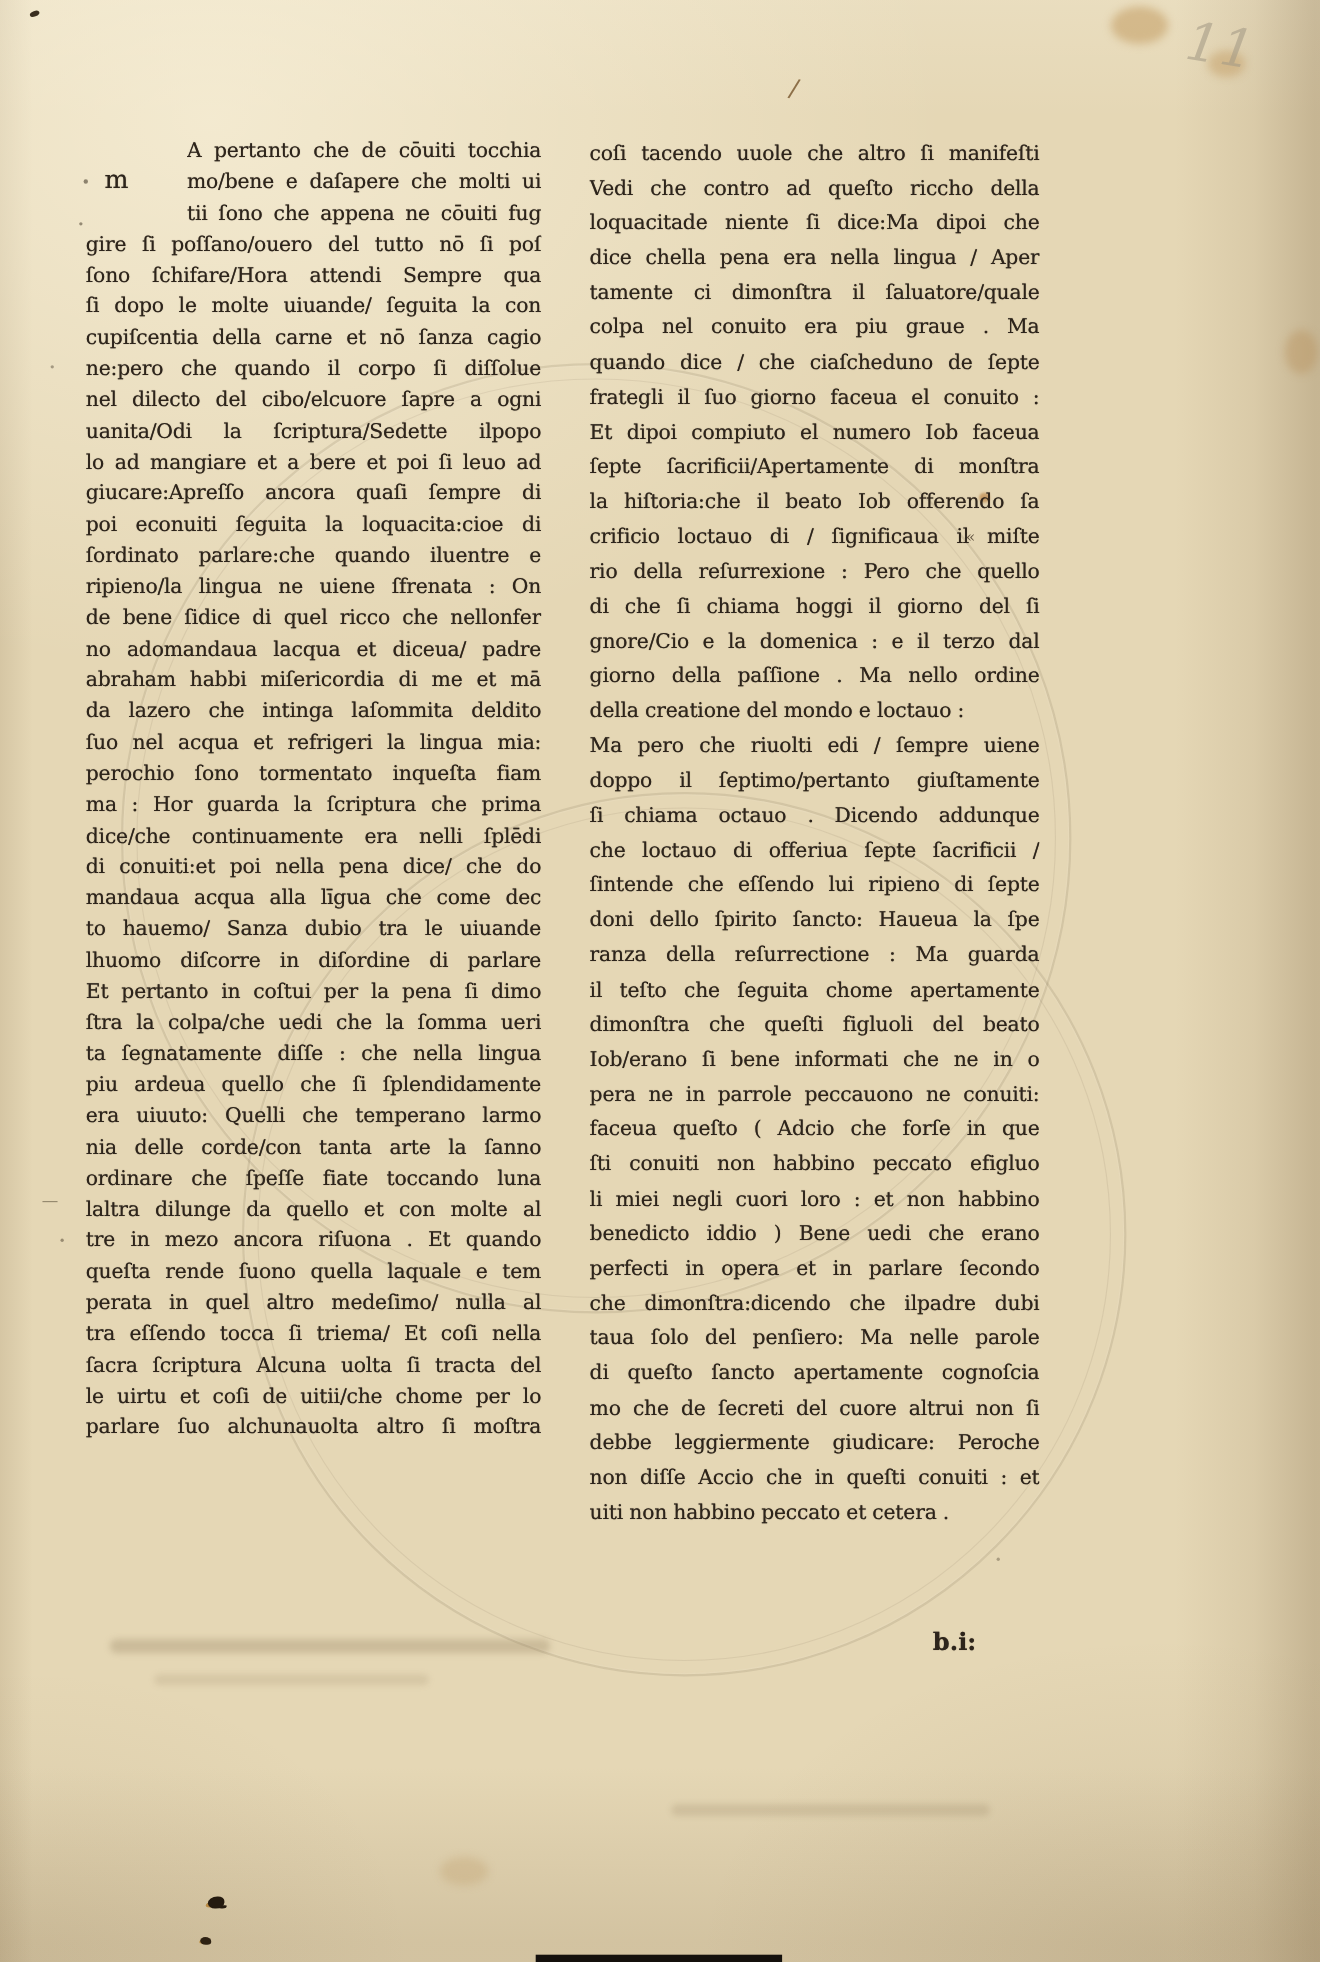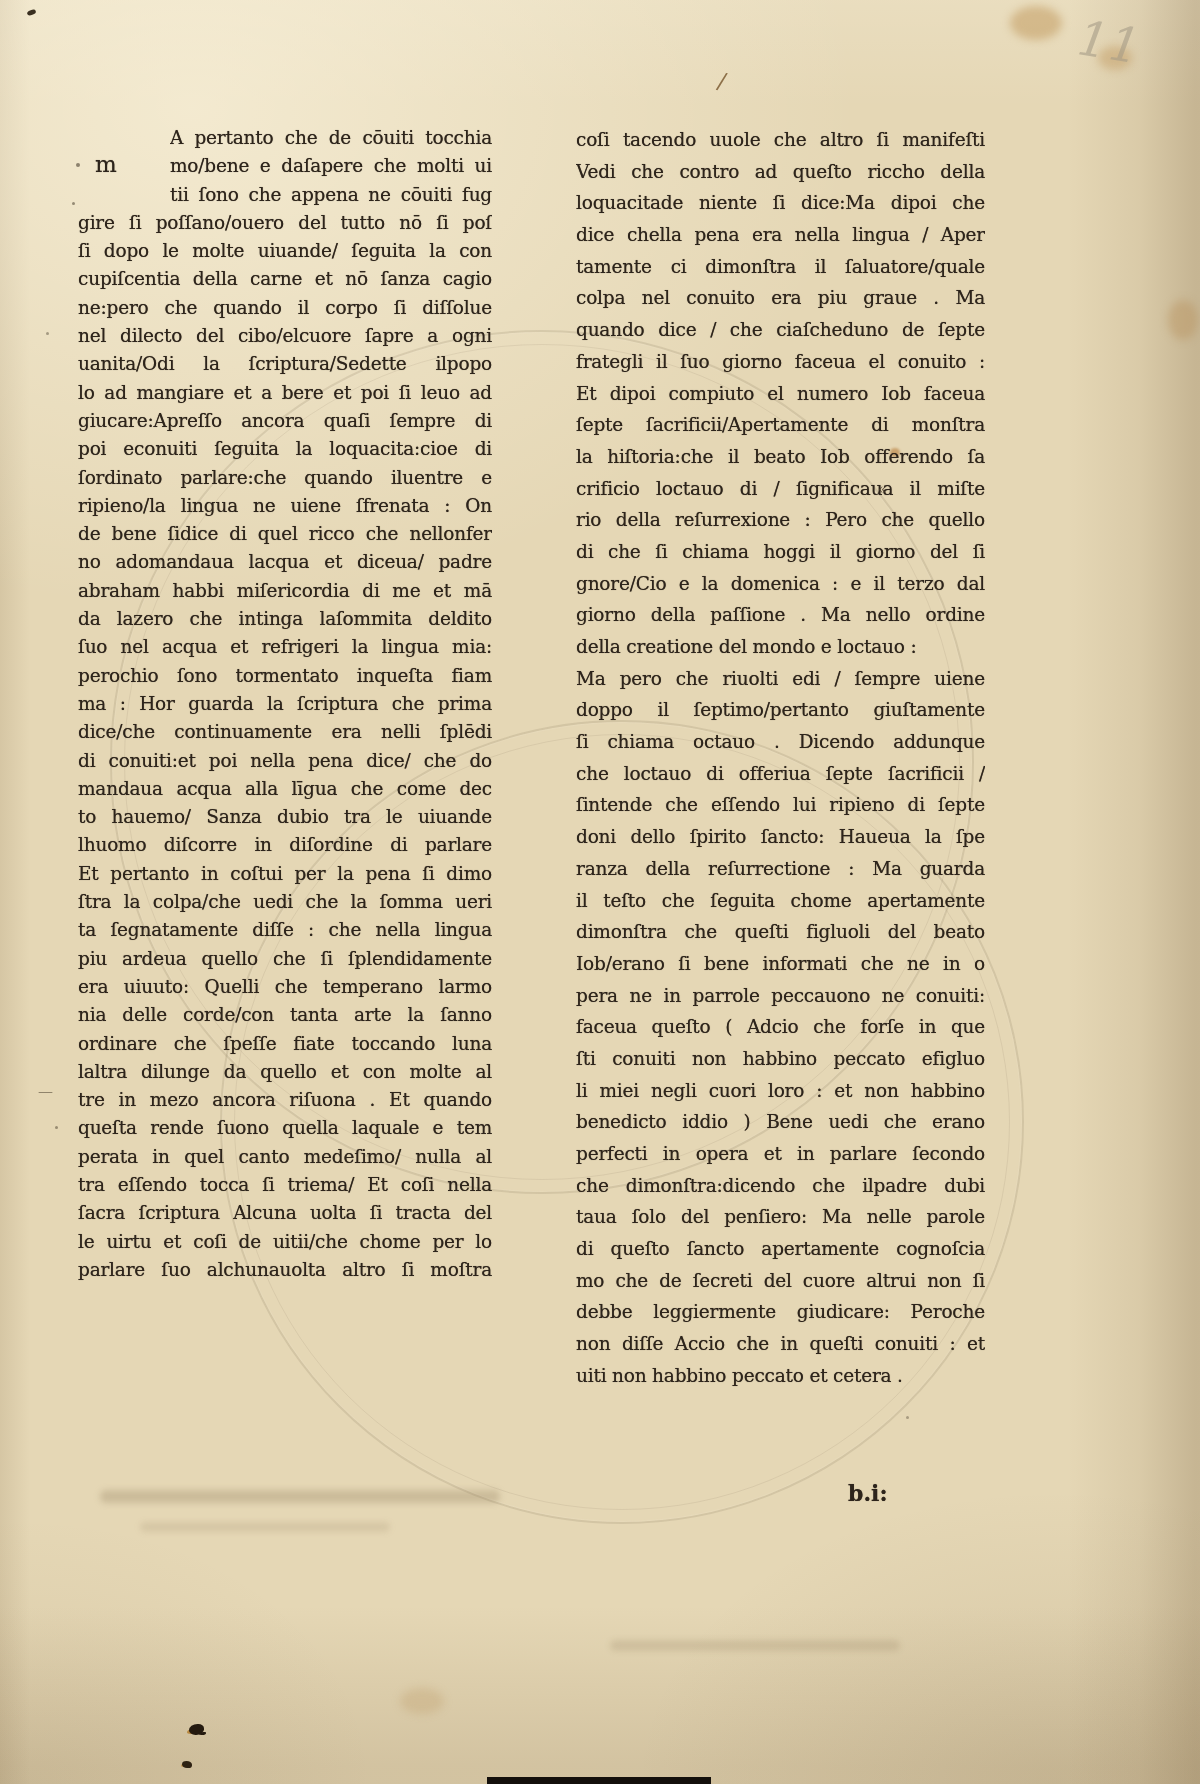"coſi tacendo uuole che altro" .col-right { left: 576px -> 536px }
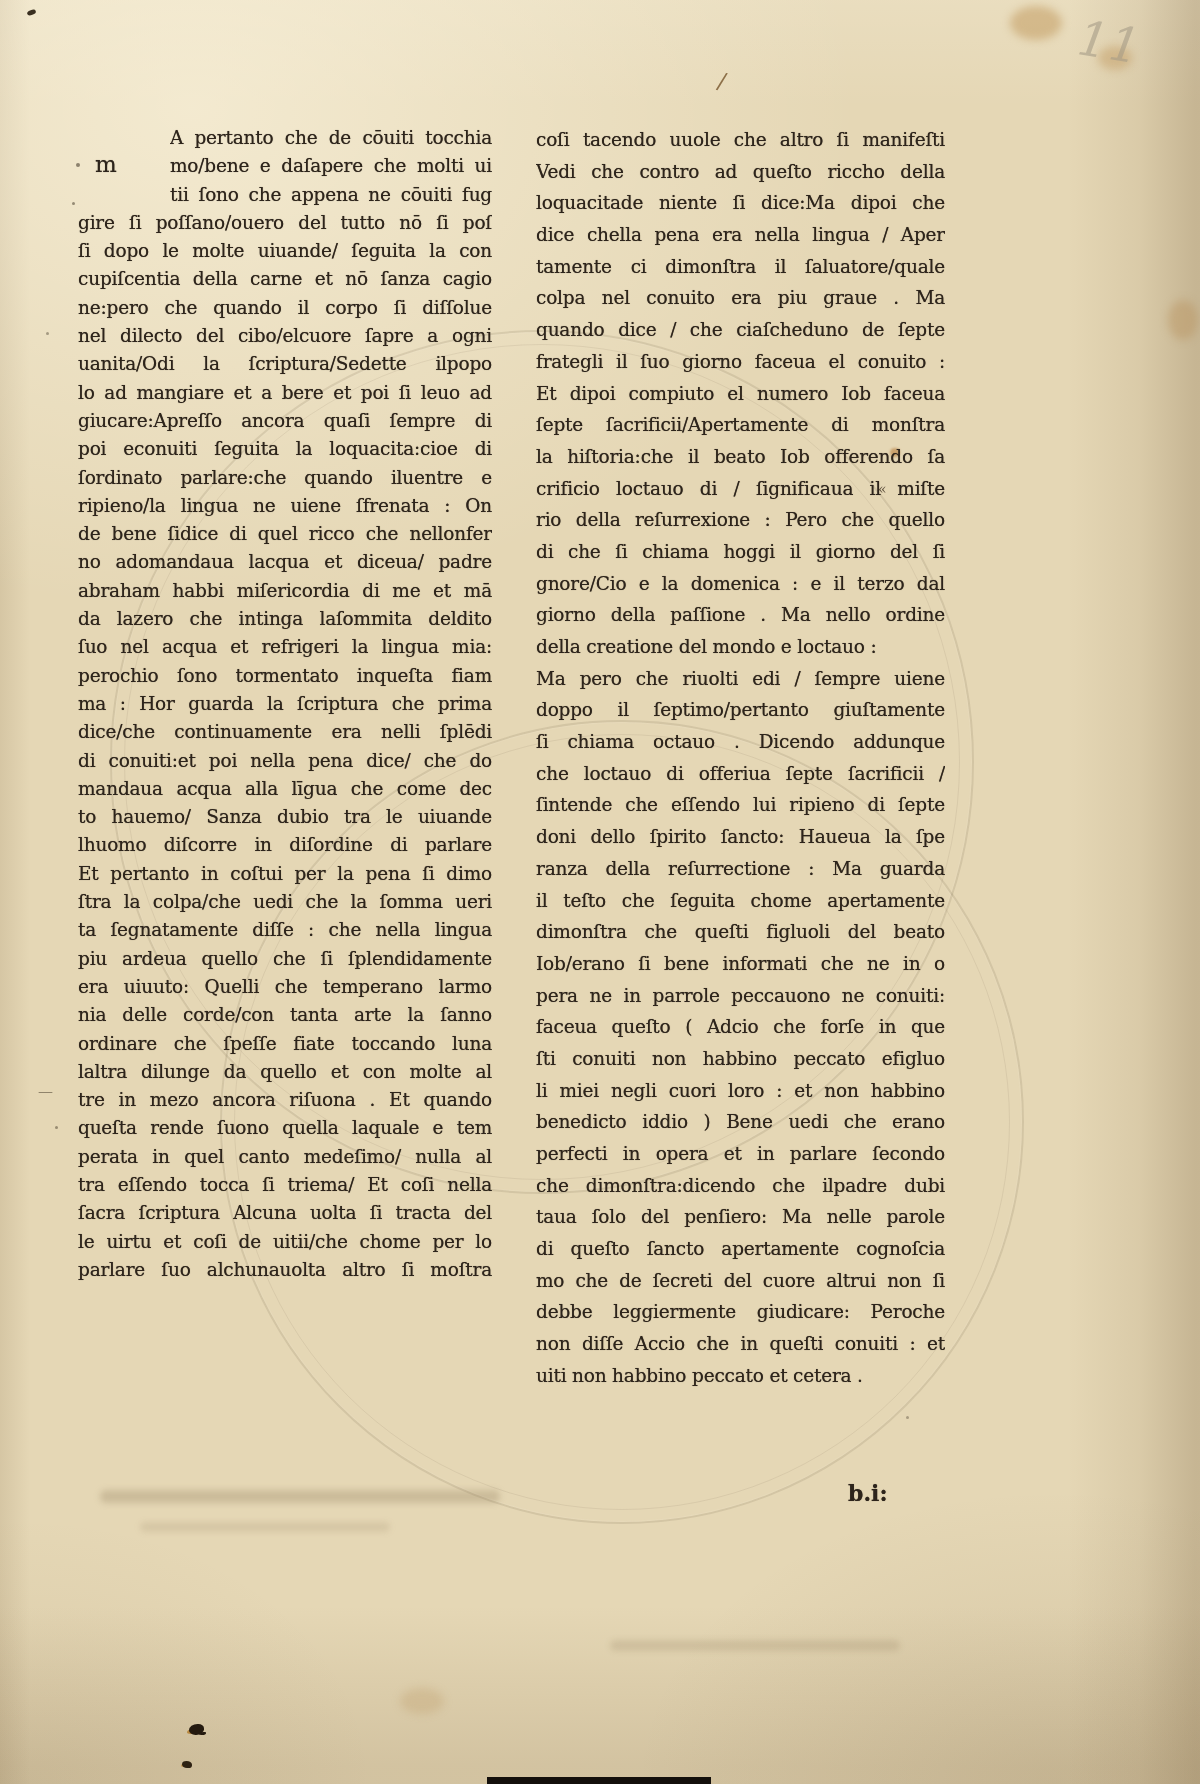"ſono ſchifare/Hora attendi Sempre qua" div.line { html: none -> <div>ſono ſchifare/Hora attendi Sempre qua</div> }
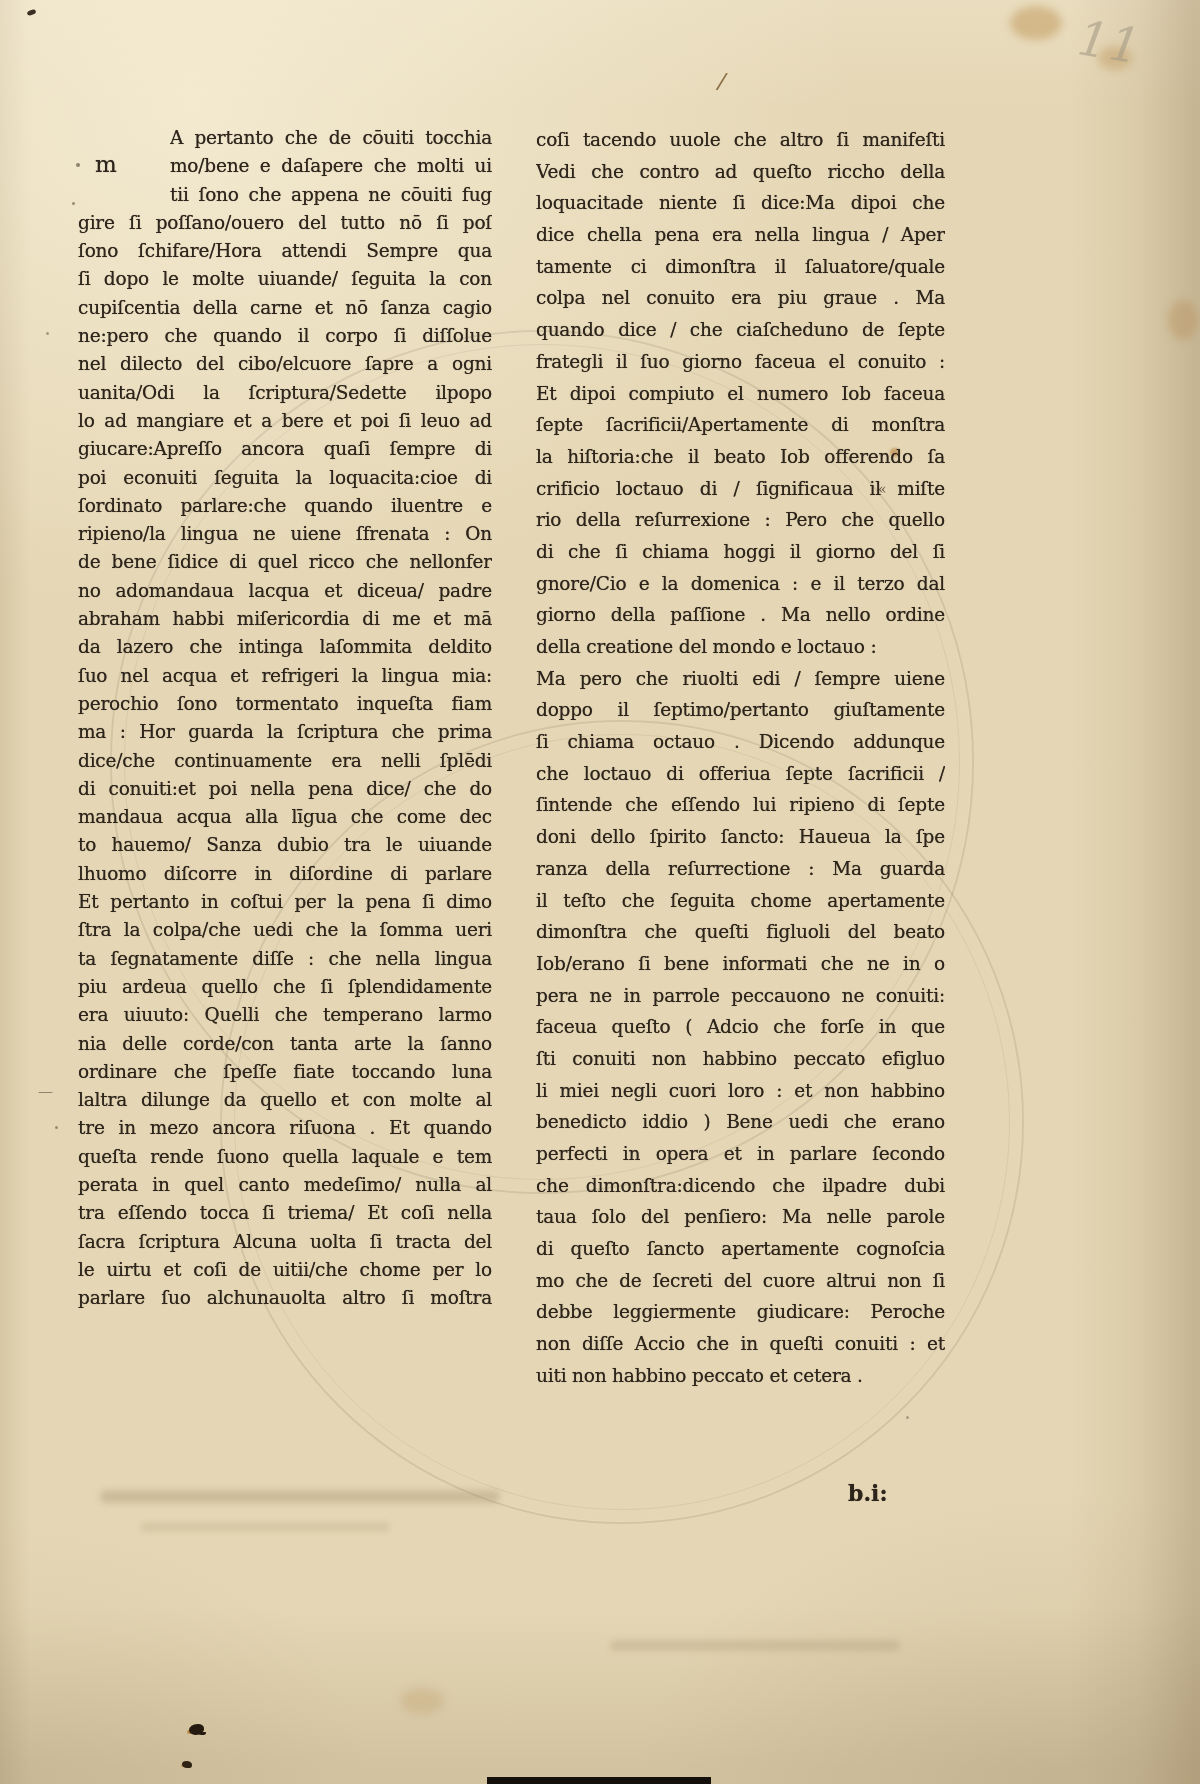"perata in quel canto medeſimo/" div.line { text: canto -> altro }
